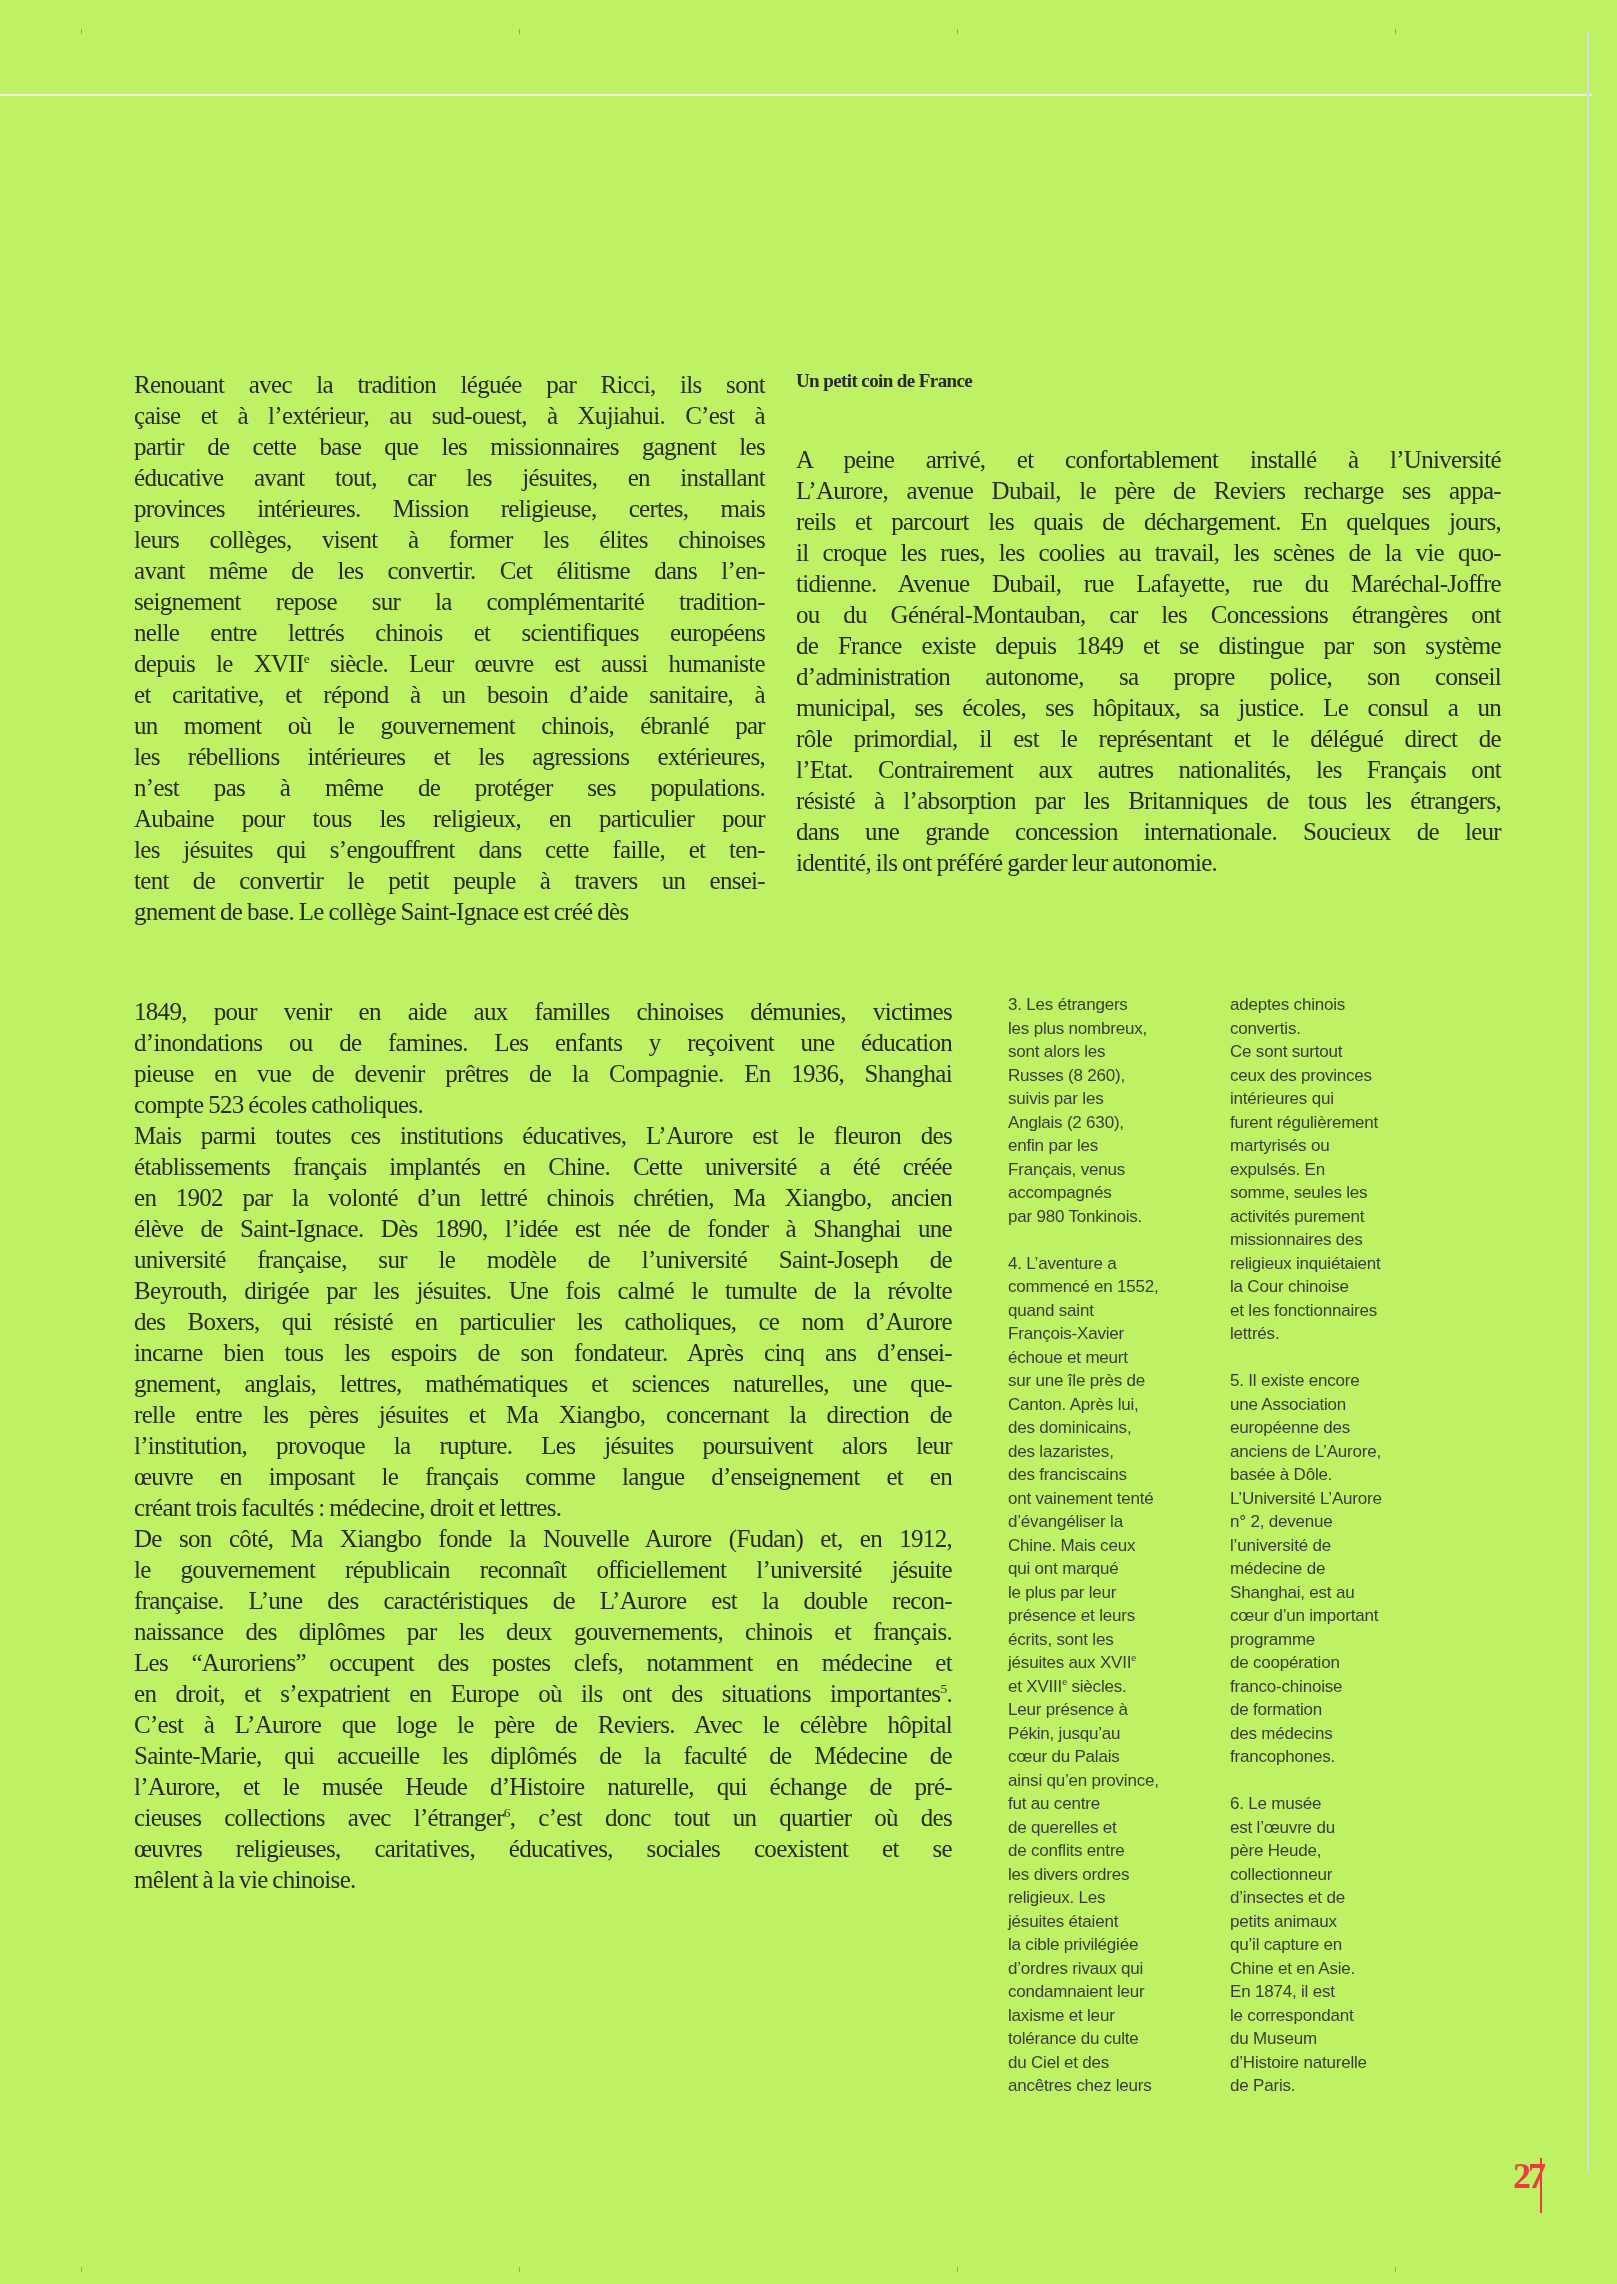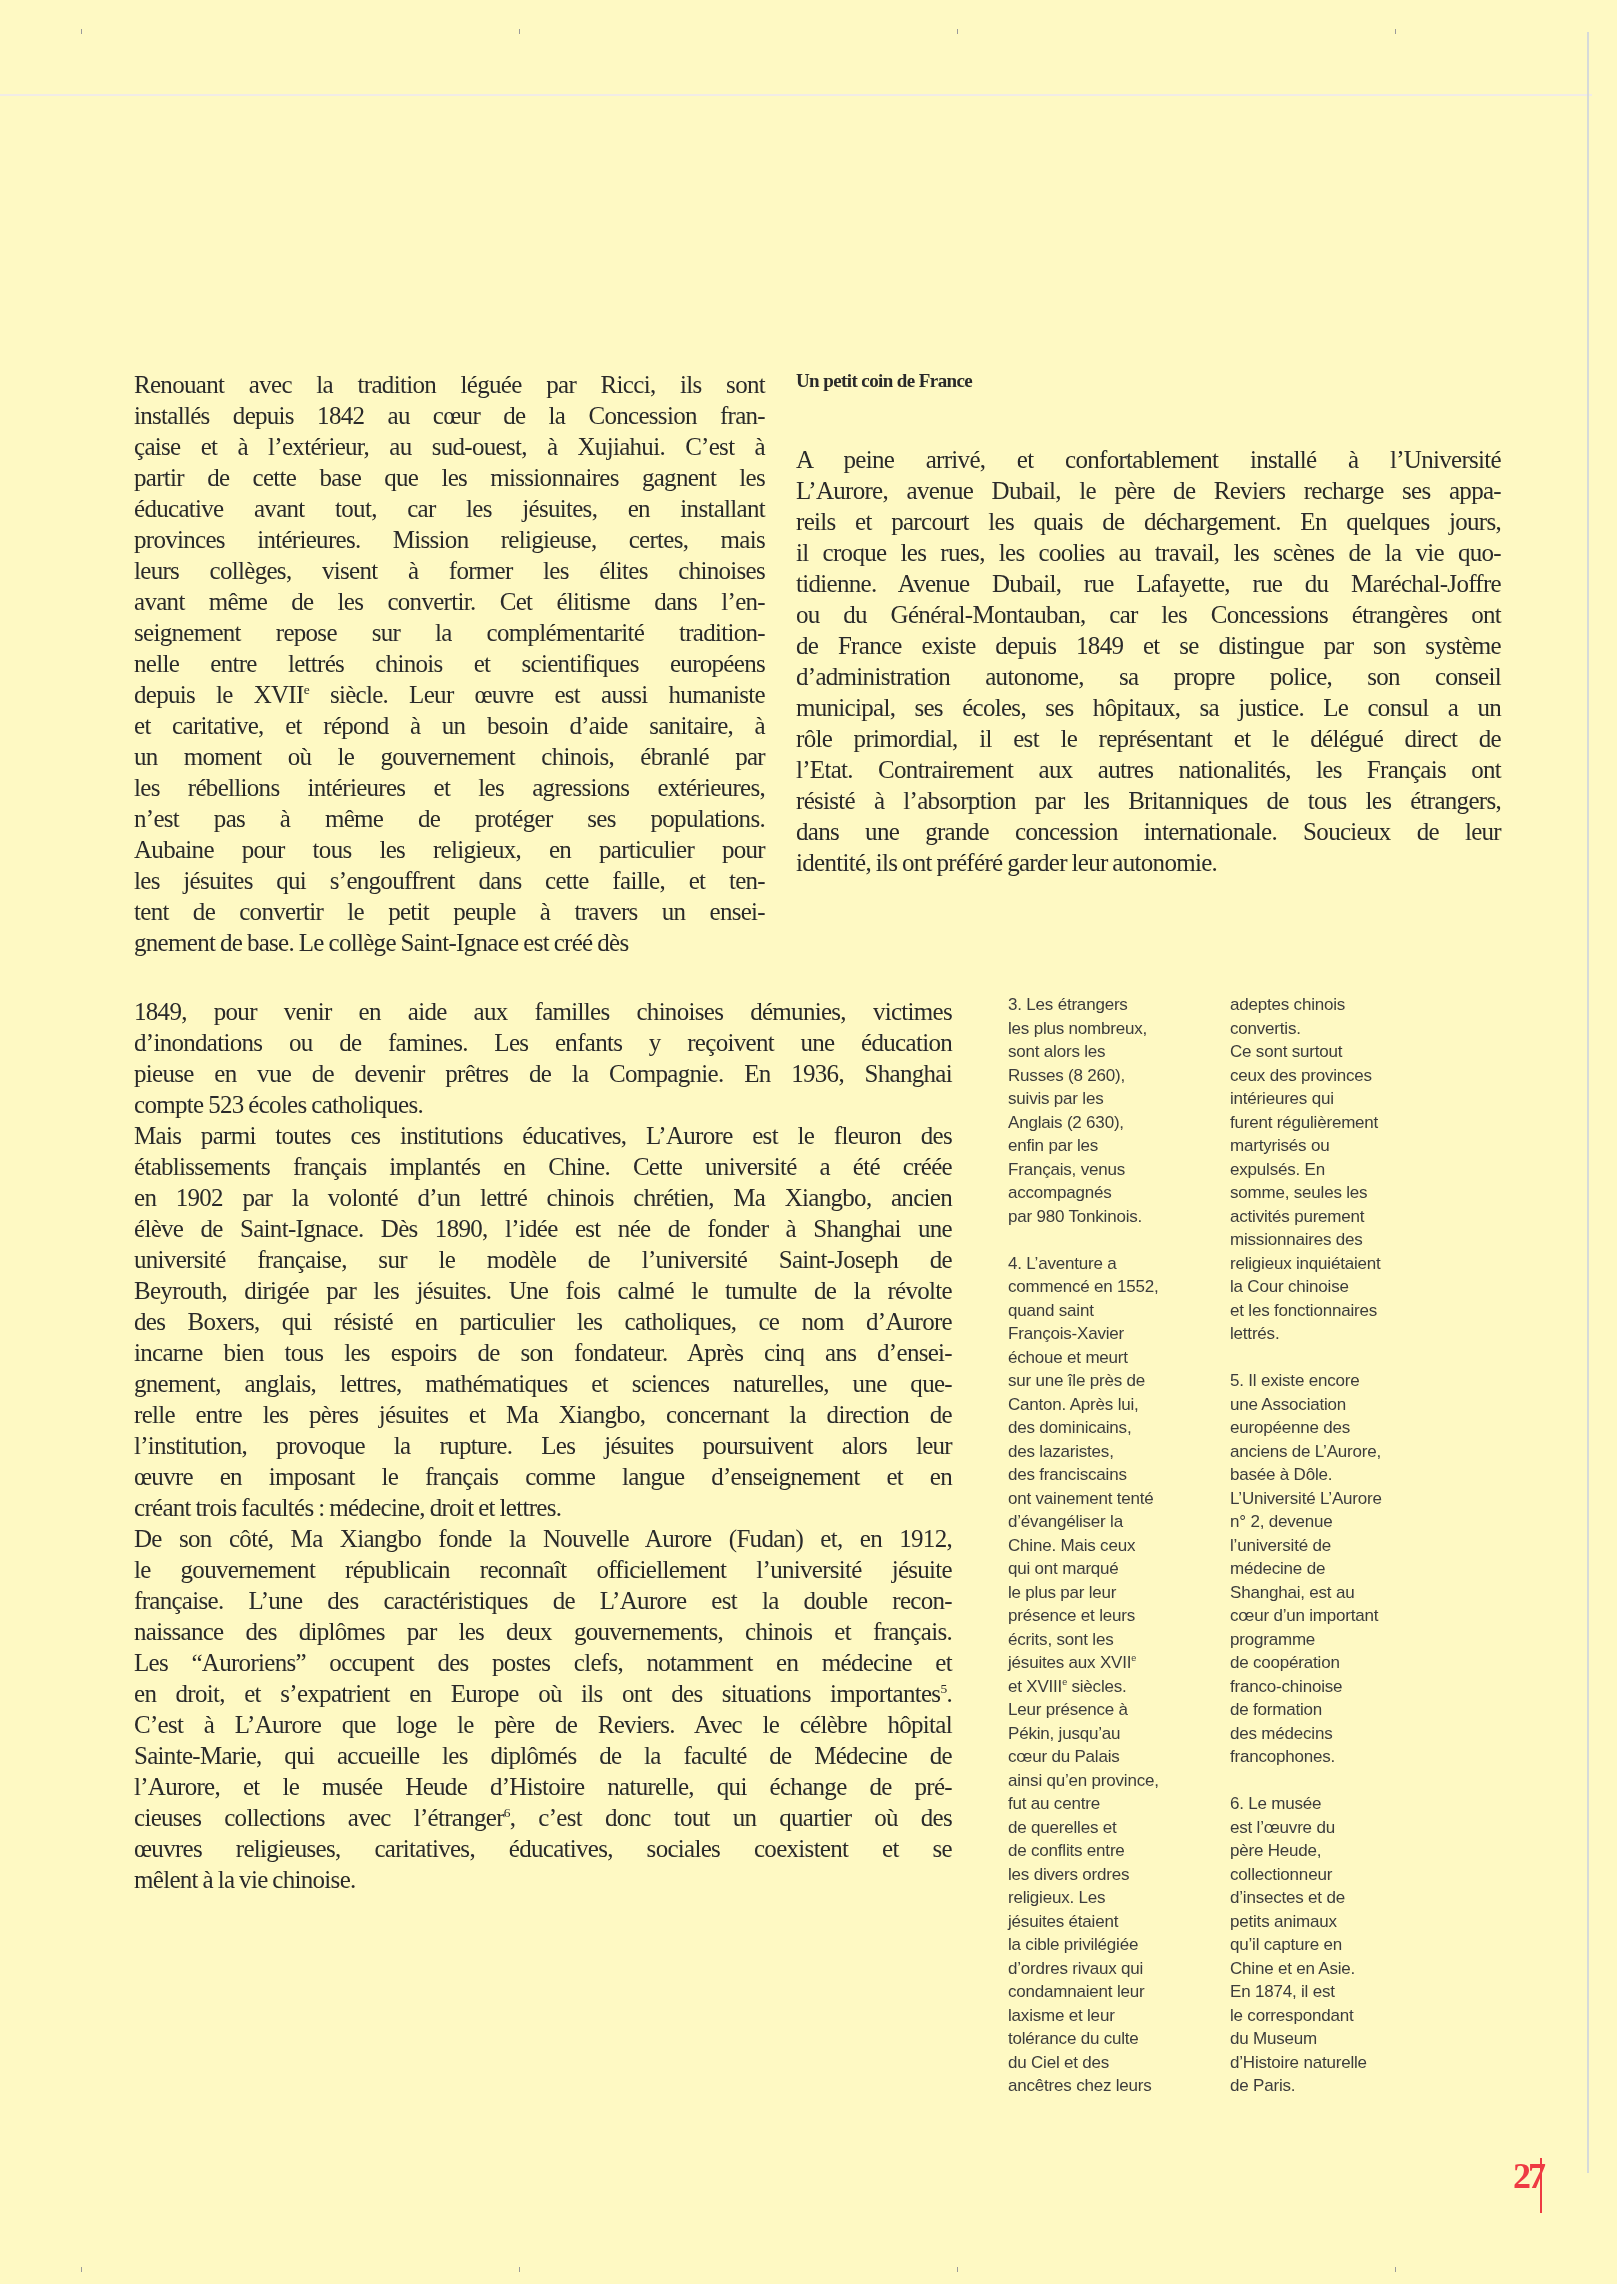"Renouant avec la tradition léguée" .page { background: #fef9c3 -> #bef264 }
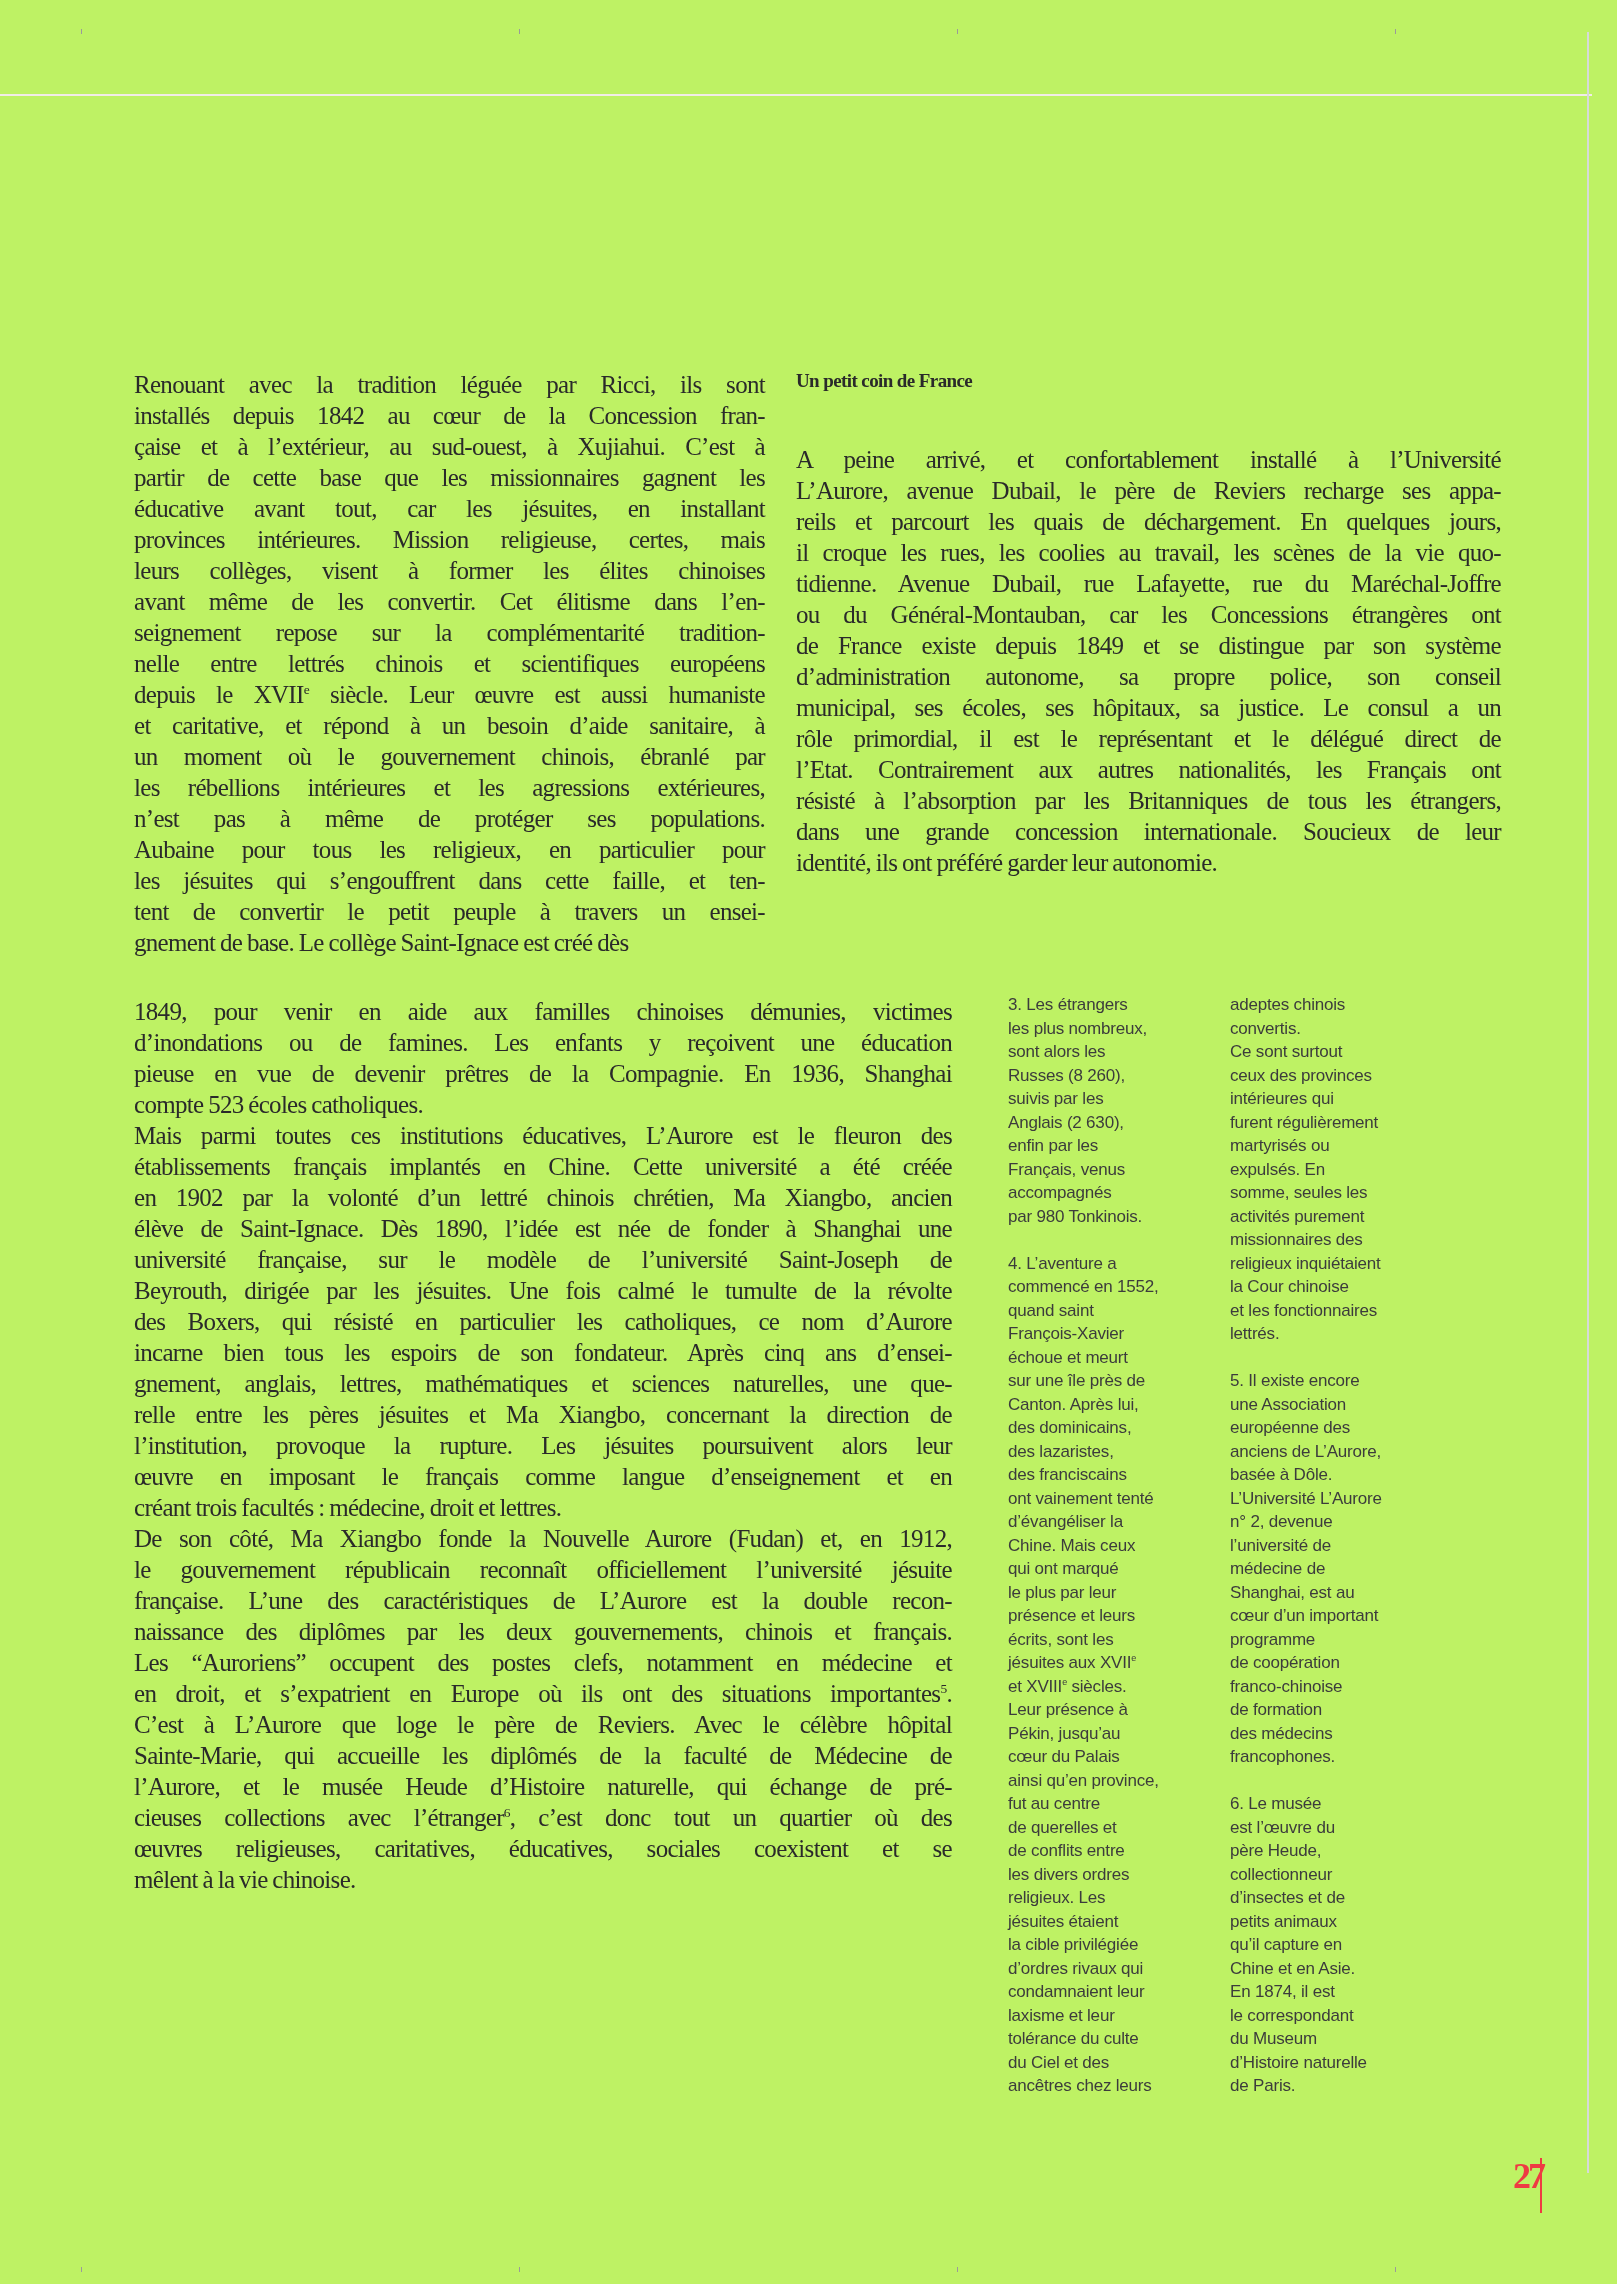"installés depuis 1842 au cœur" span.line { html: <span>installés depuis 1842 au cœur de la Concession fran-</span> -> none }
